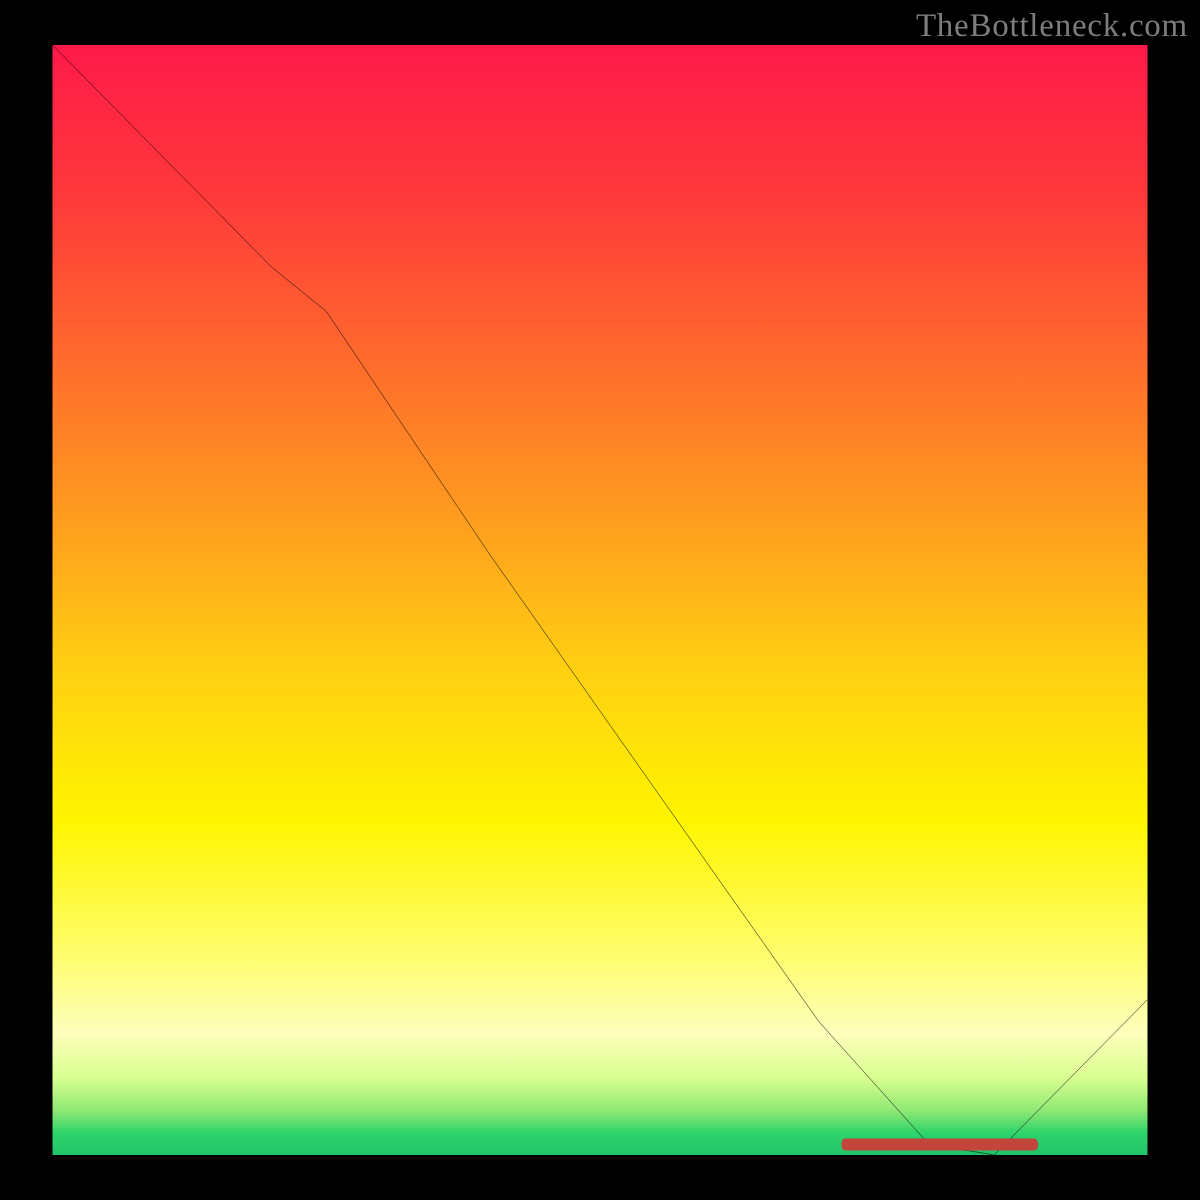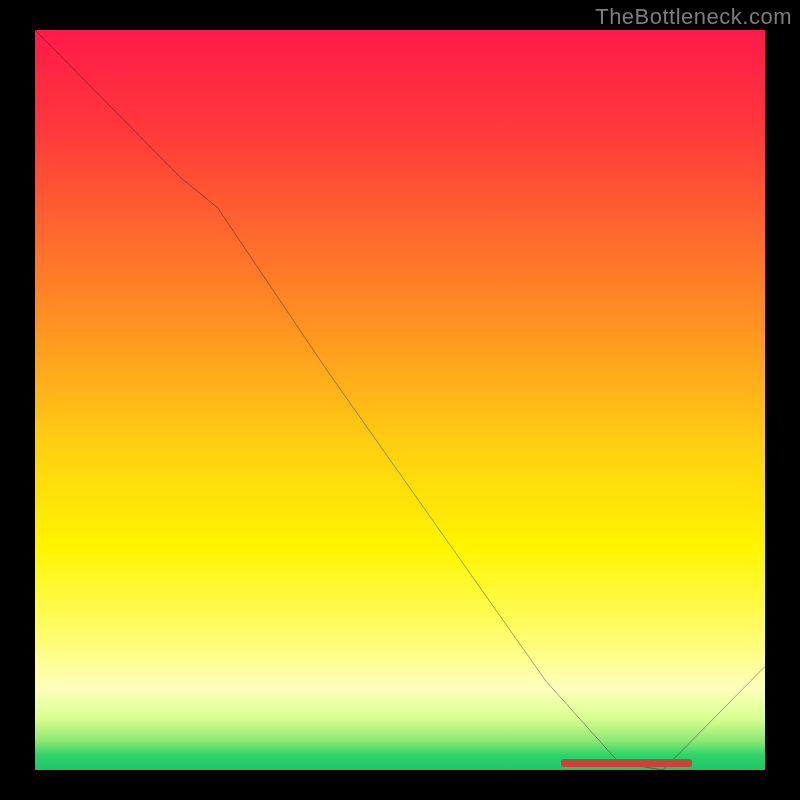"TheBottleneck.com" .watermark { font-family: Liberation Sans, sans-serif -> Liberation Serif, serif }
